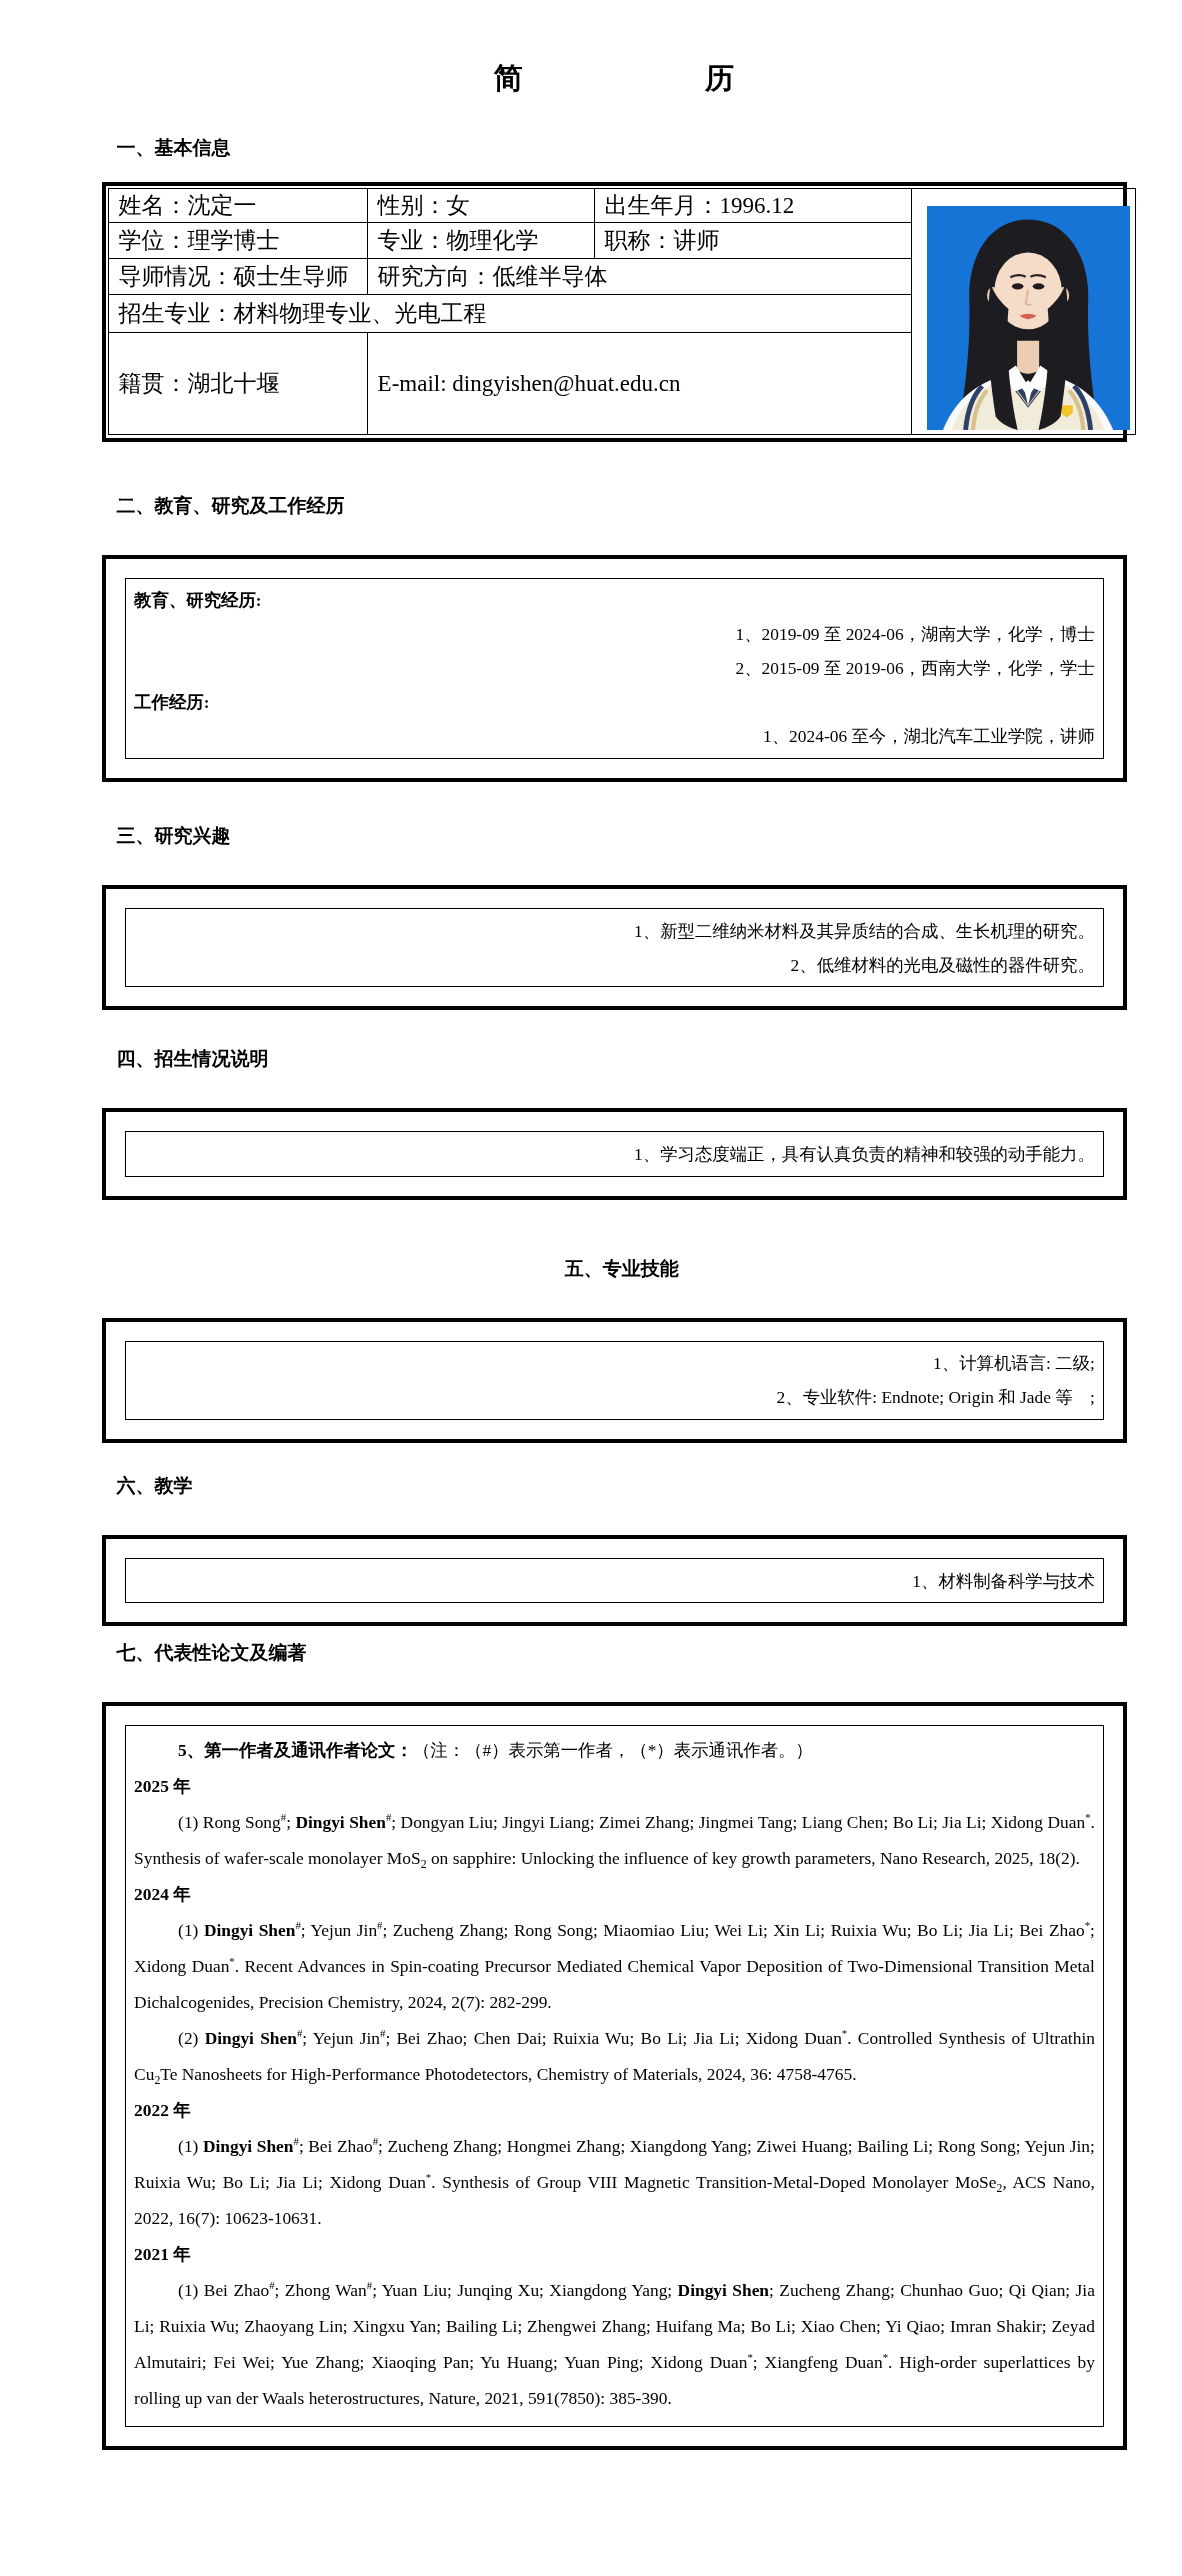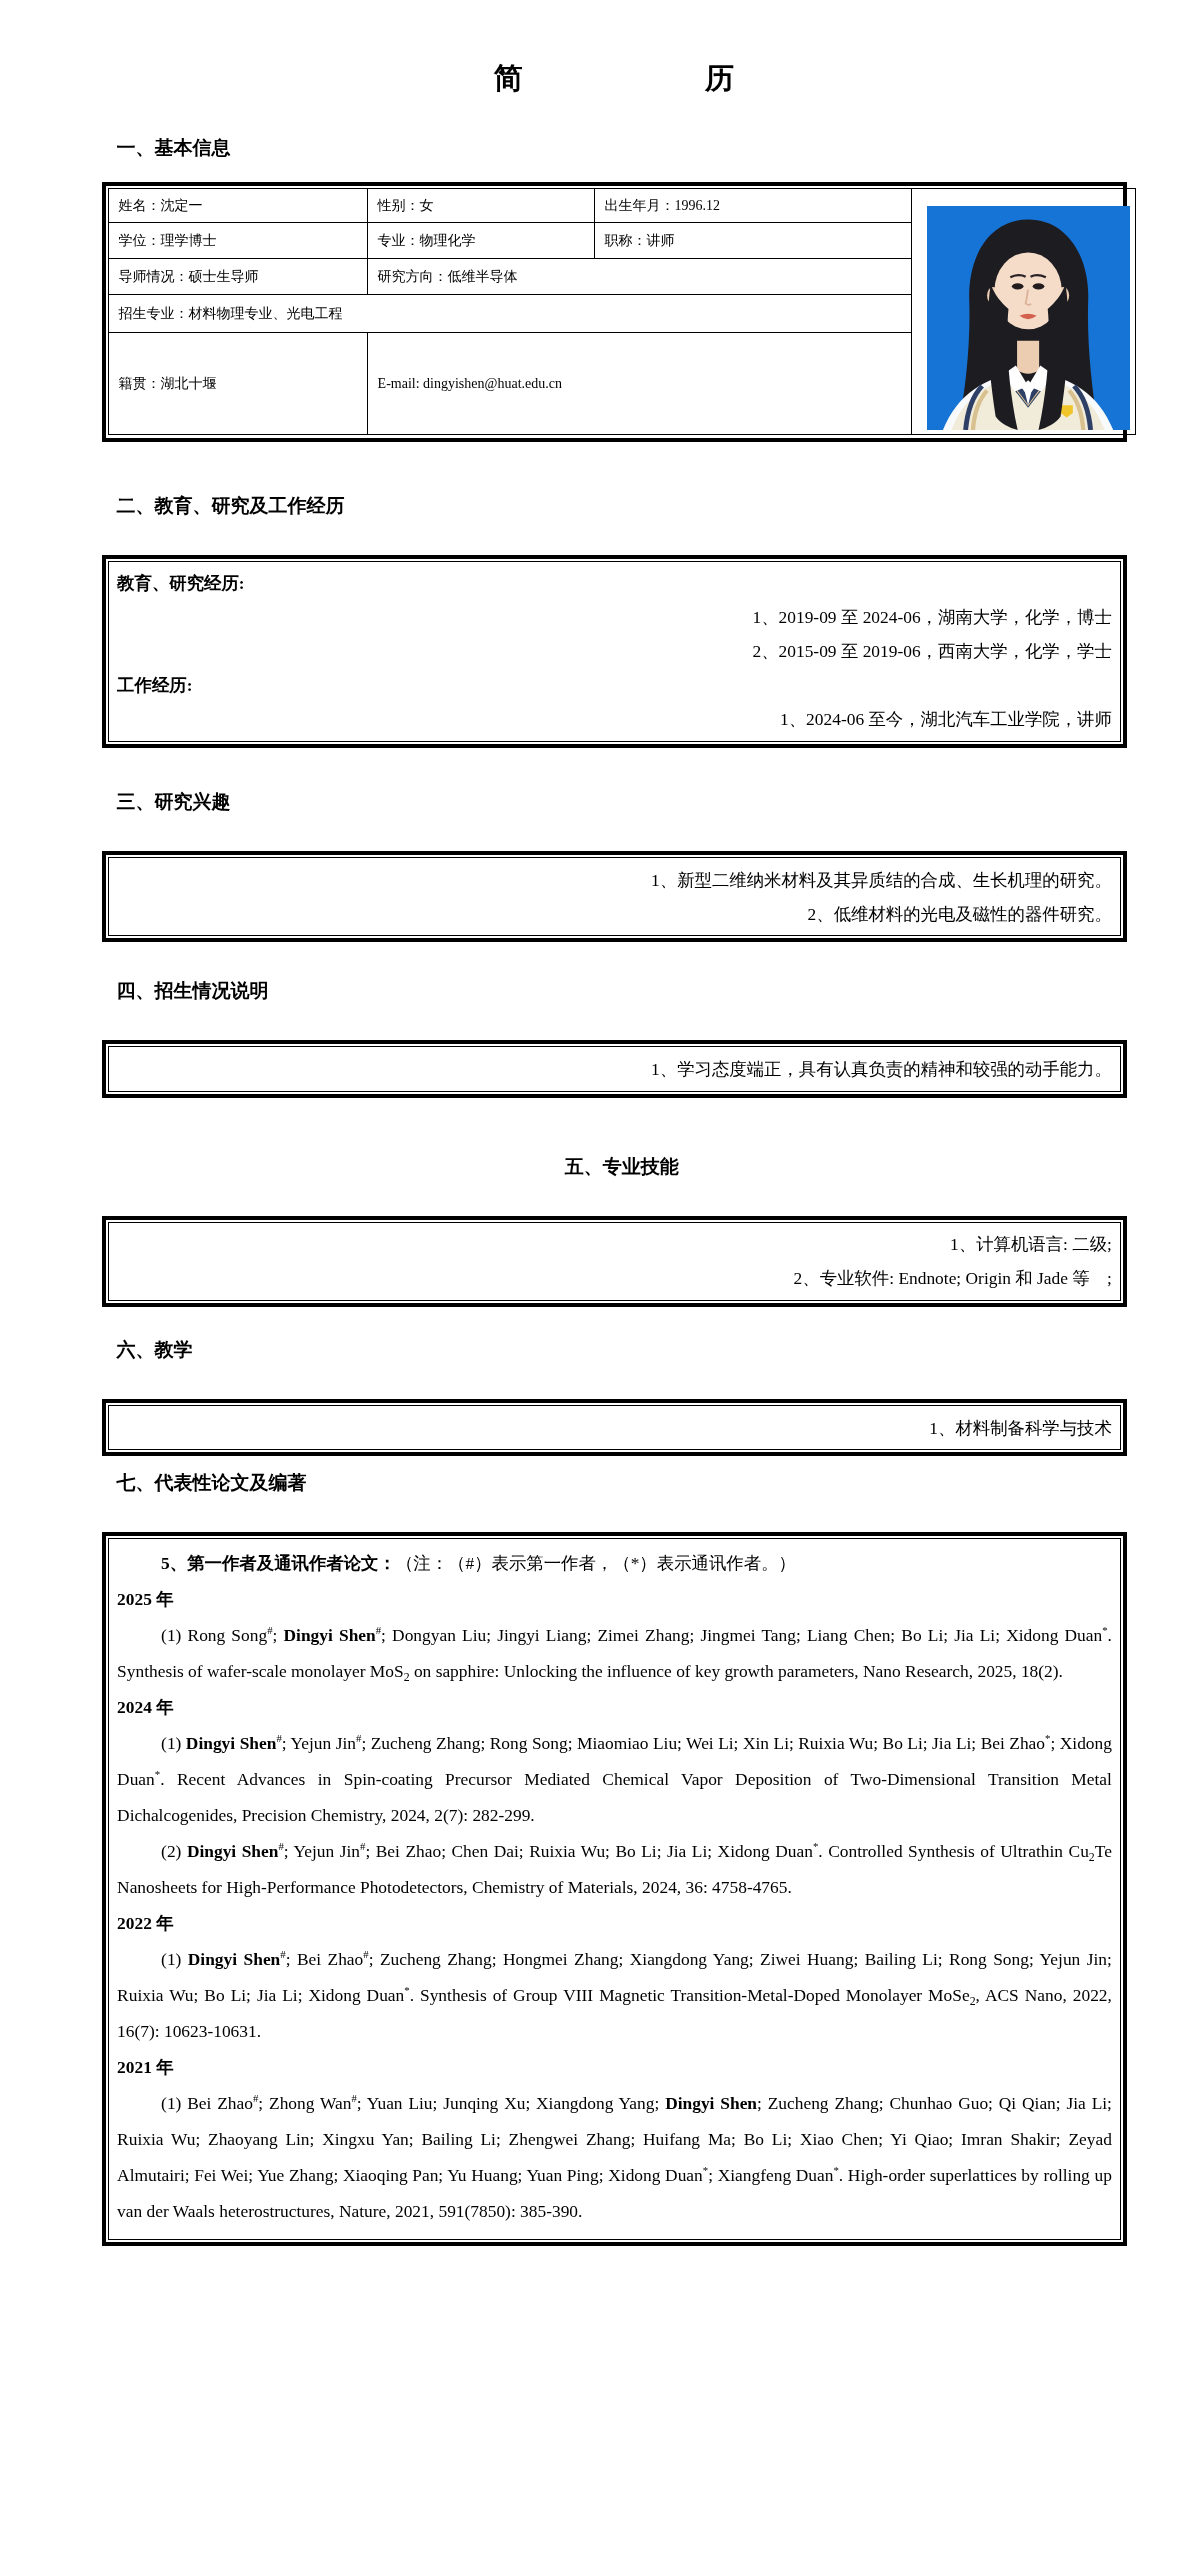"姓名：沈定一" table.info td { font-size: 14px -> 23px }
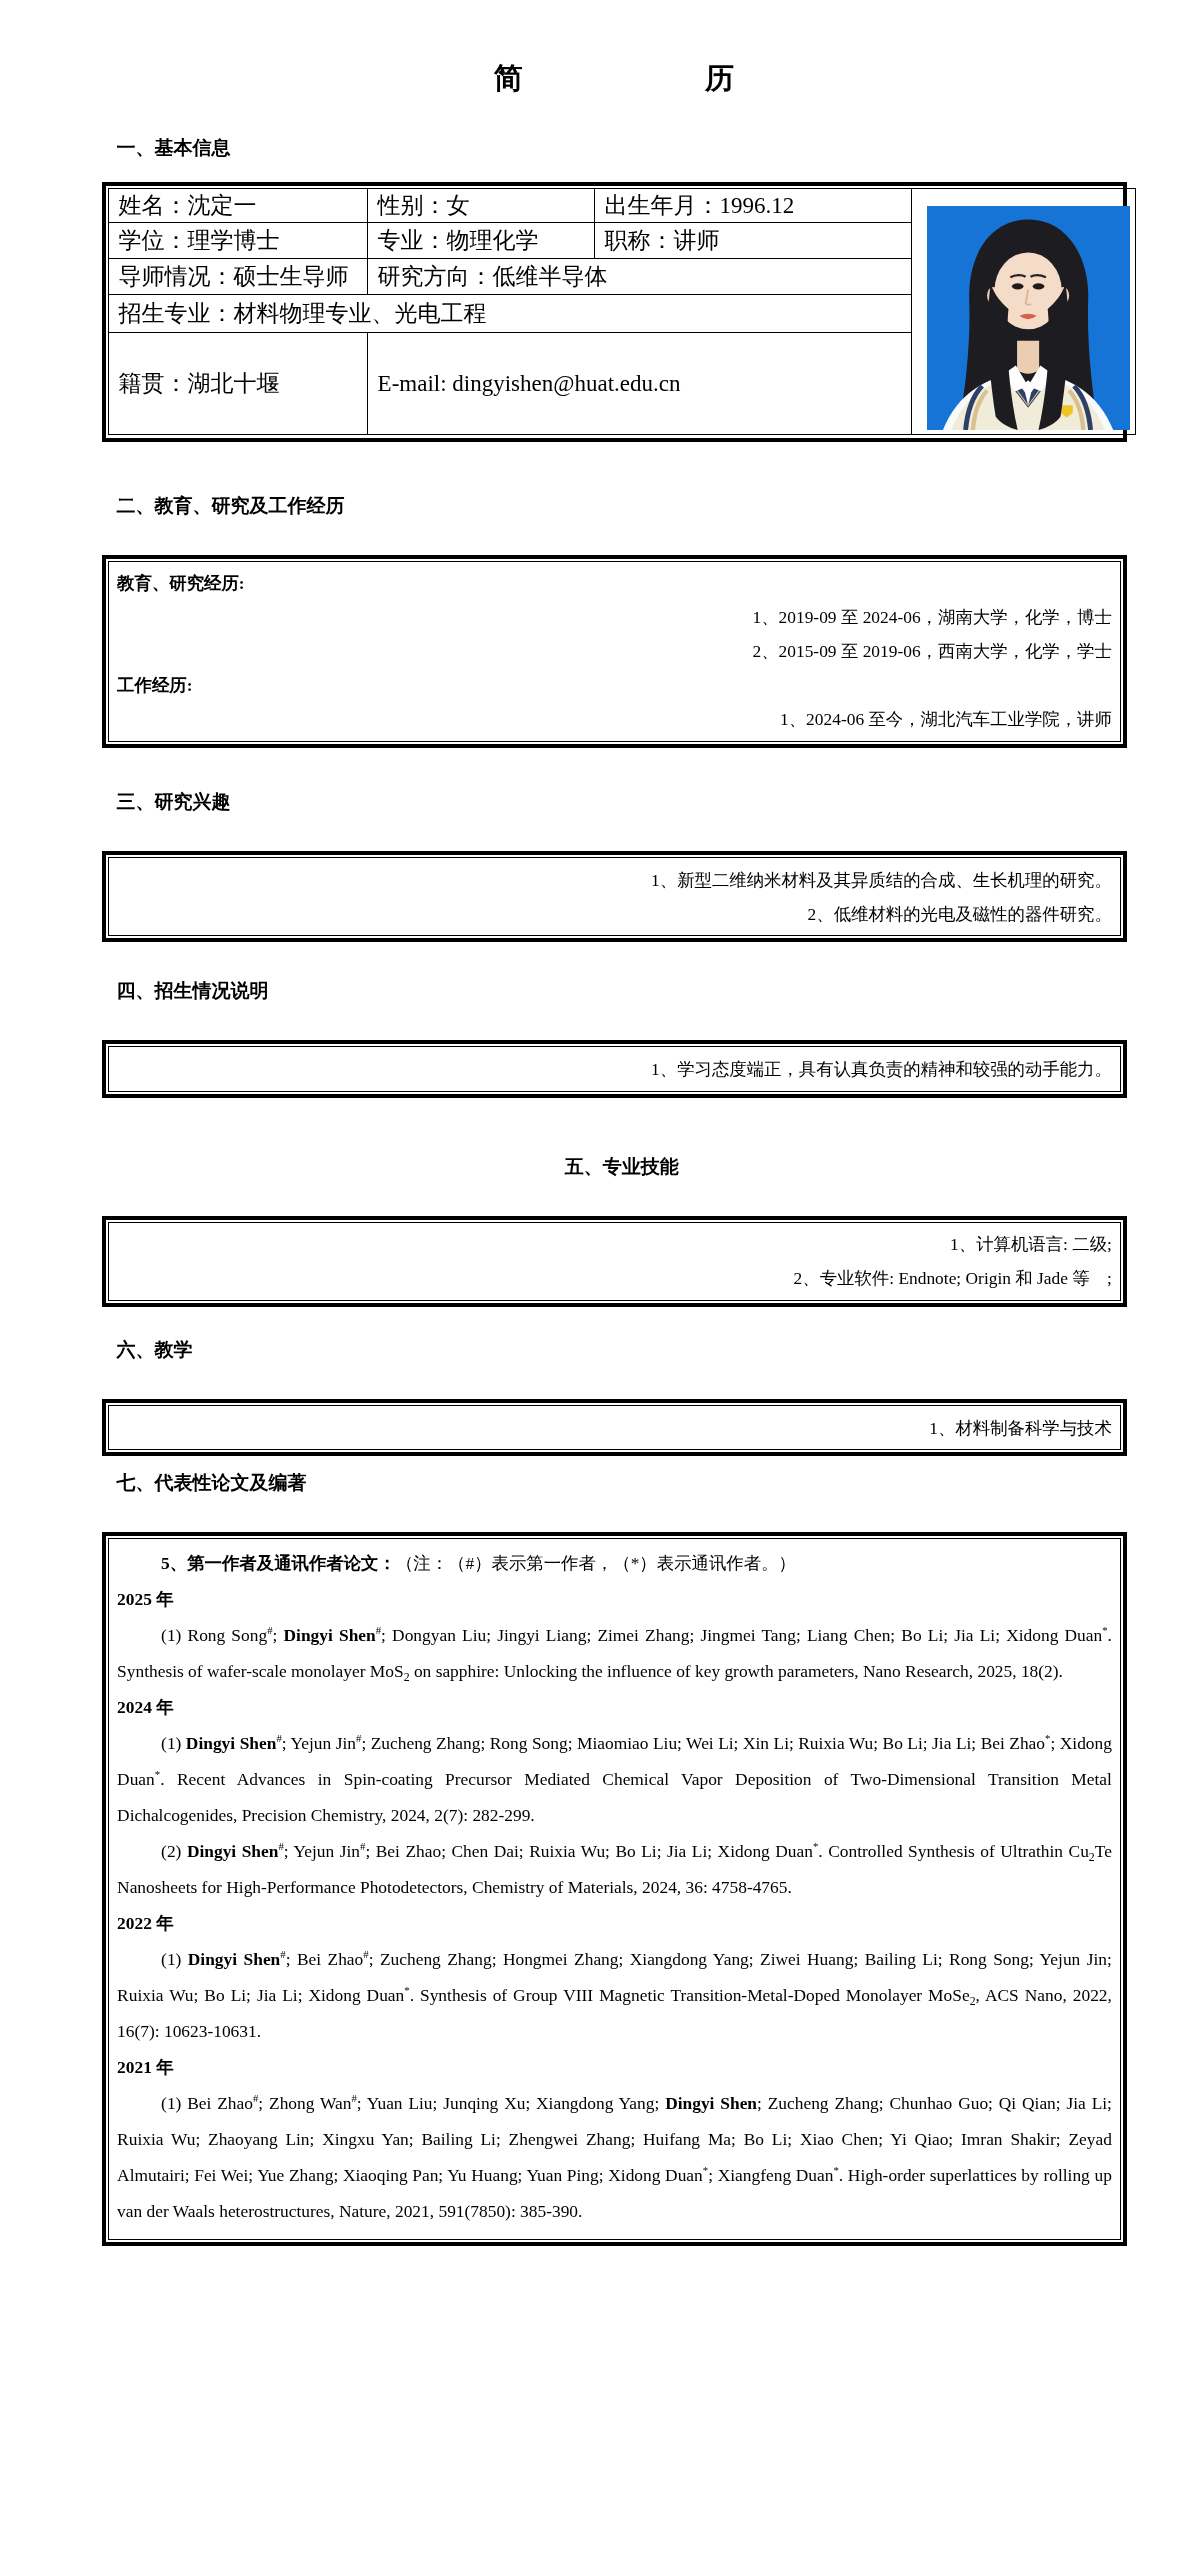"教育、研究经历:" .box { padding: 2px -> 19px }
